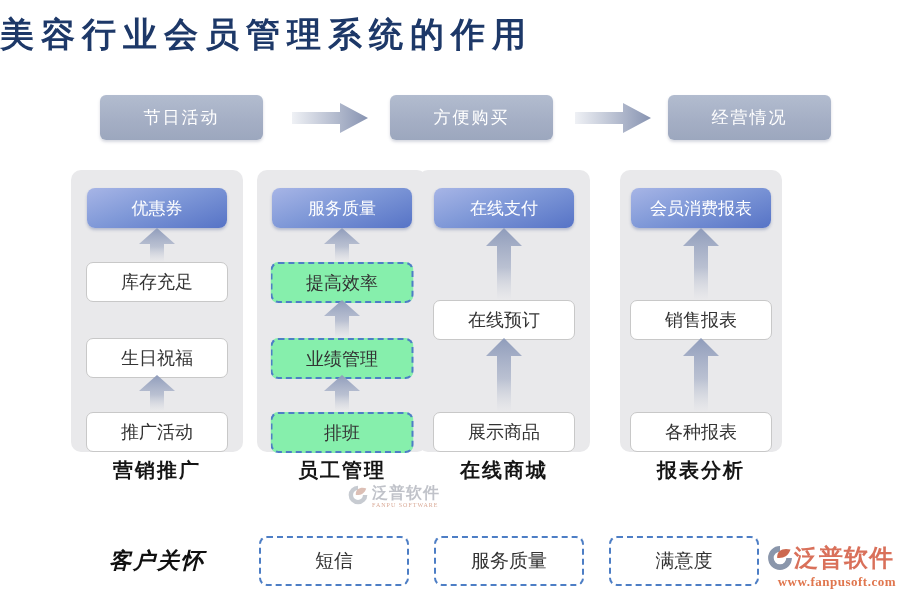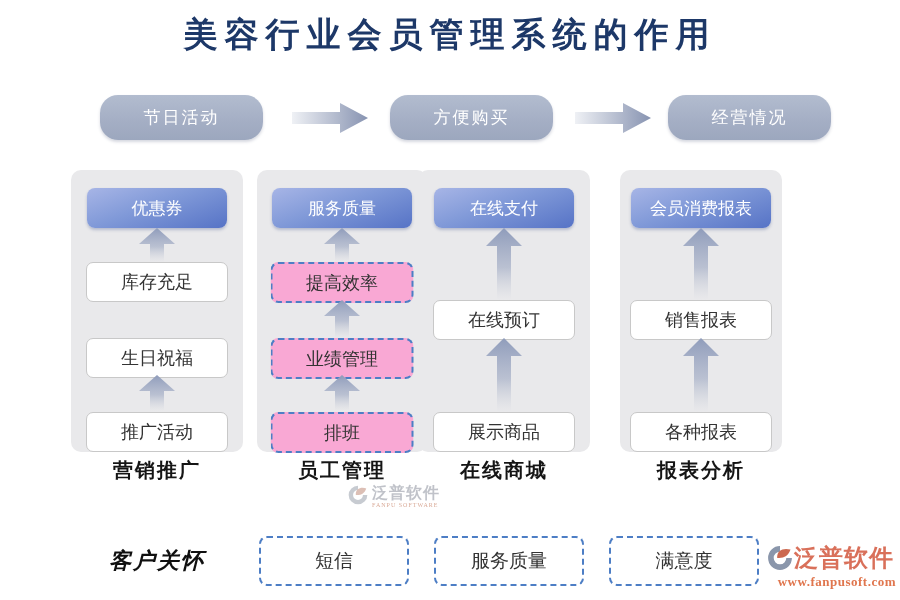"美容行业会员管理系统的作用" .title { text-align: center -> none }
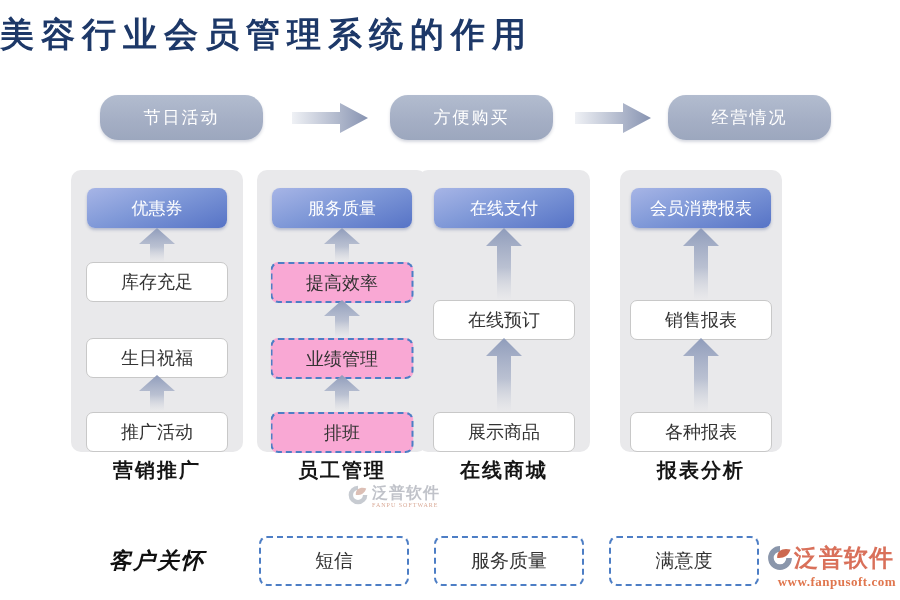"节日活动" .fbtn { border-radius: 18px -> 6px }
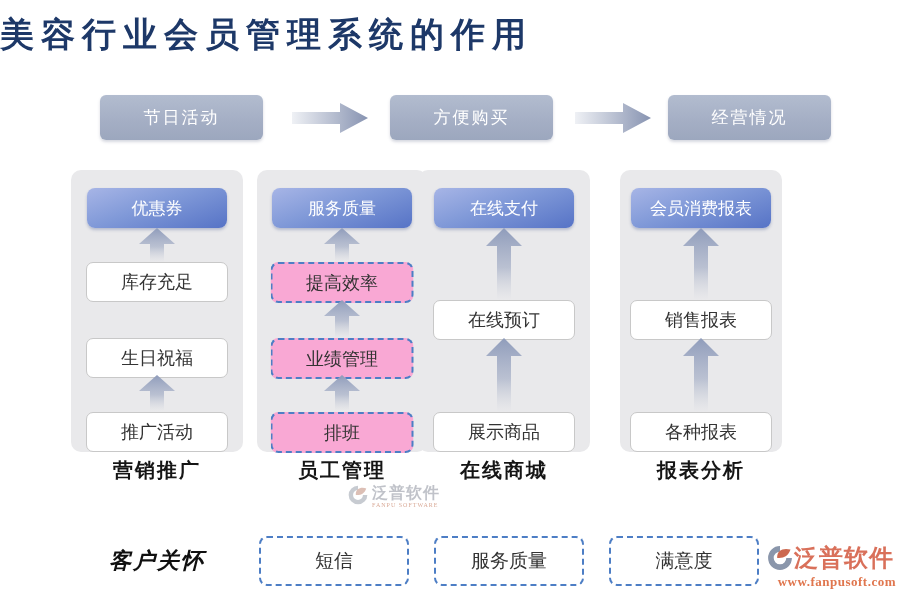"提高效率" .dbox { background: #f9a8d4 -> #86efac }
